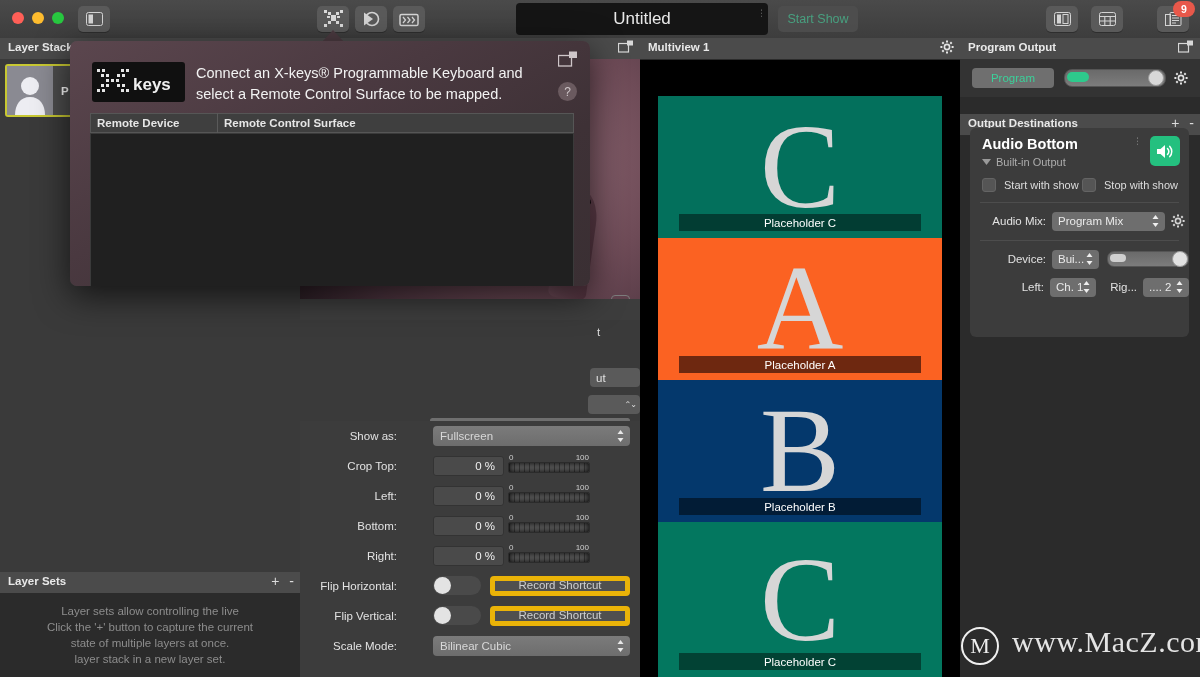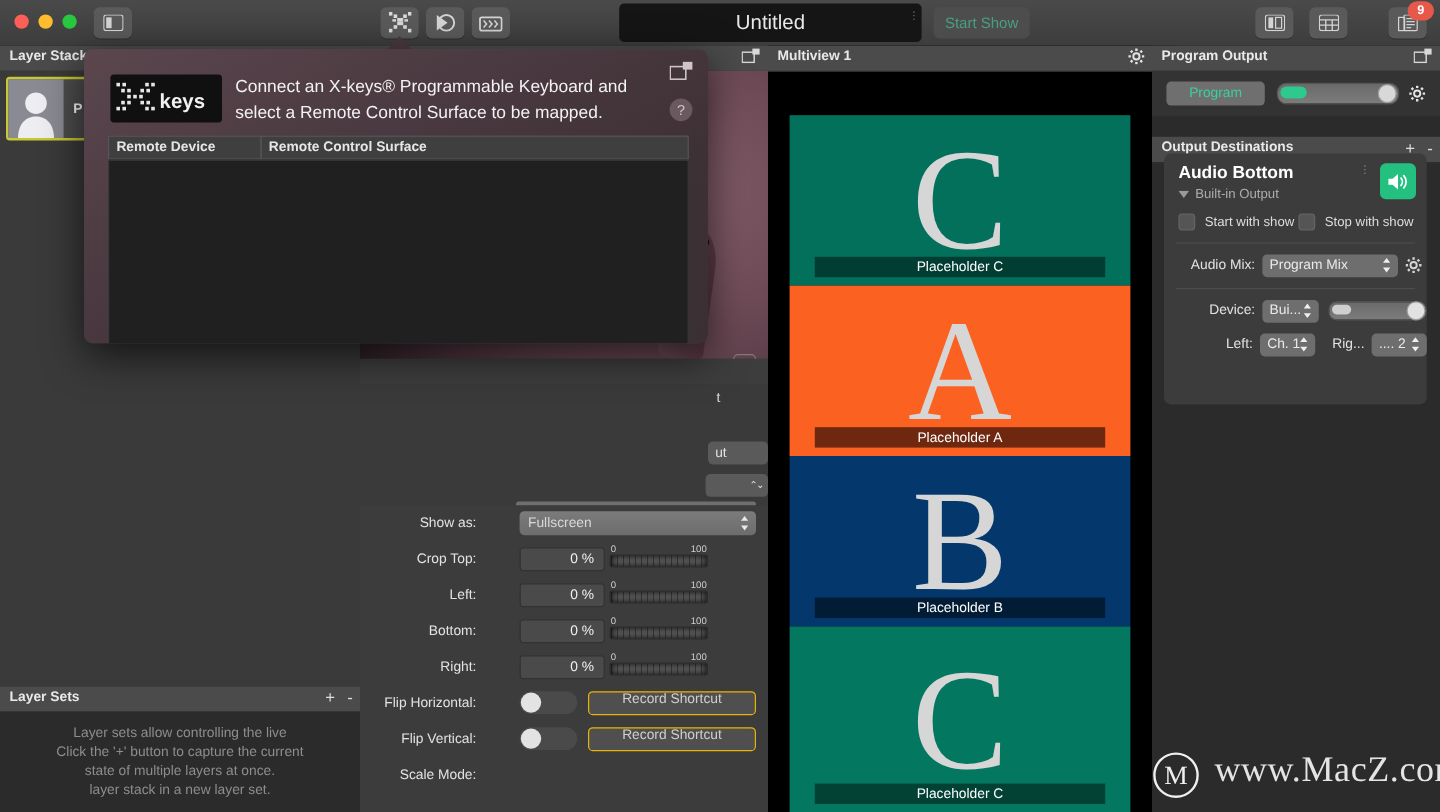"Record Shortcut" .recbtn { align-items: flex-start -> flex-end; border: 1px solid #eab308 -> 5px solid #eab308 }
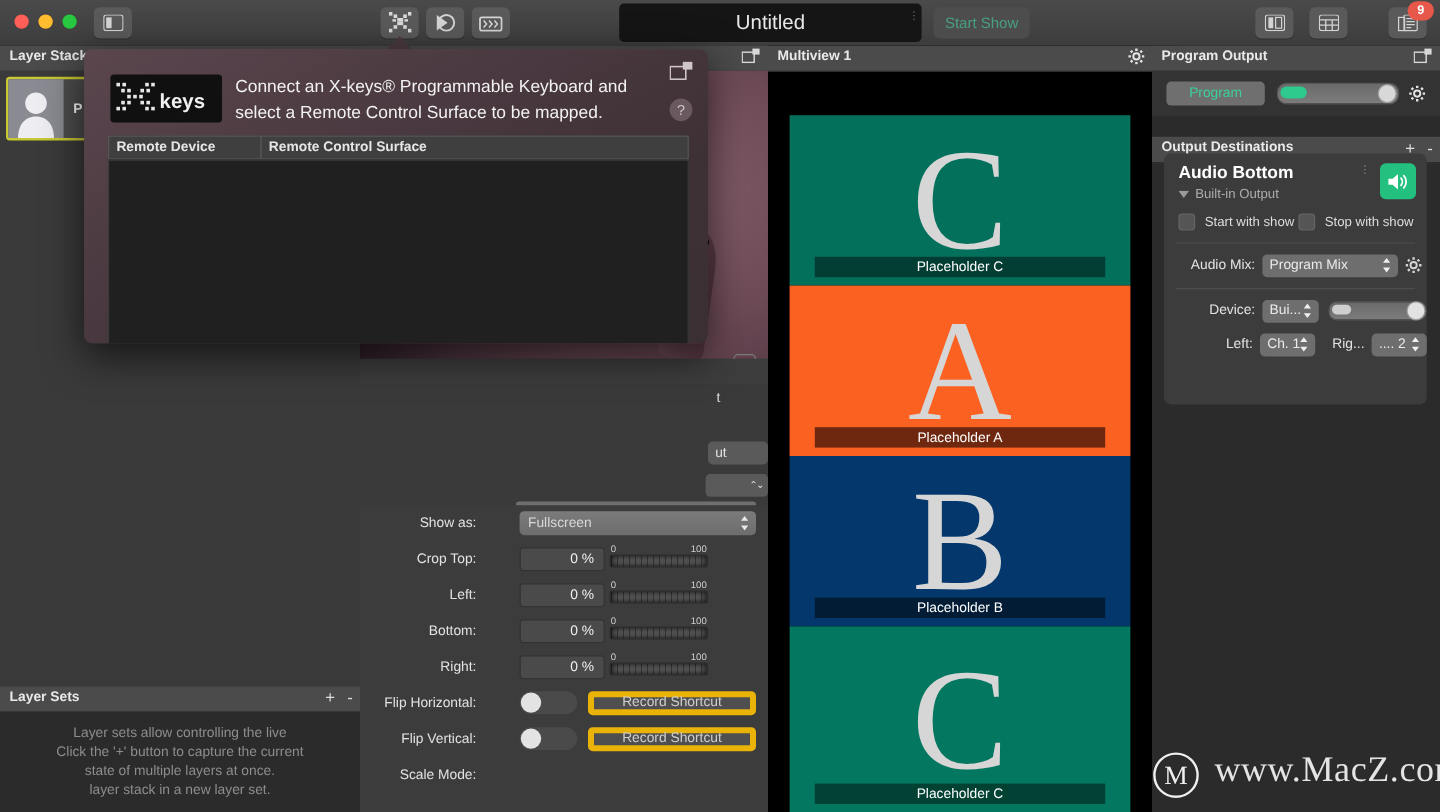"Bilinear Cubic" div.gpopup { html: none -> <div> <span>Bilinear Cubic</span> <svg> <path></path> </svg> </div> }
